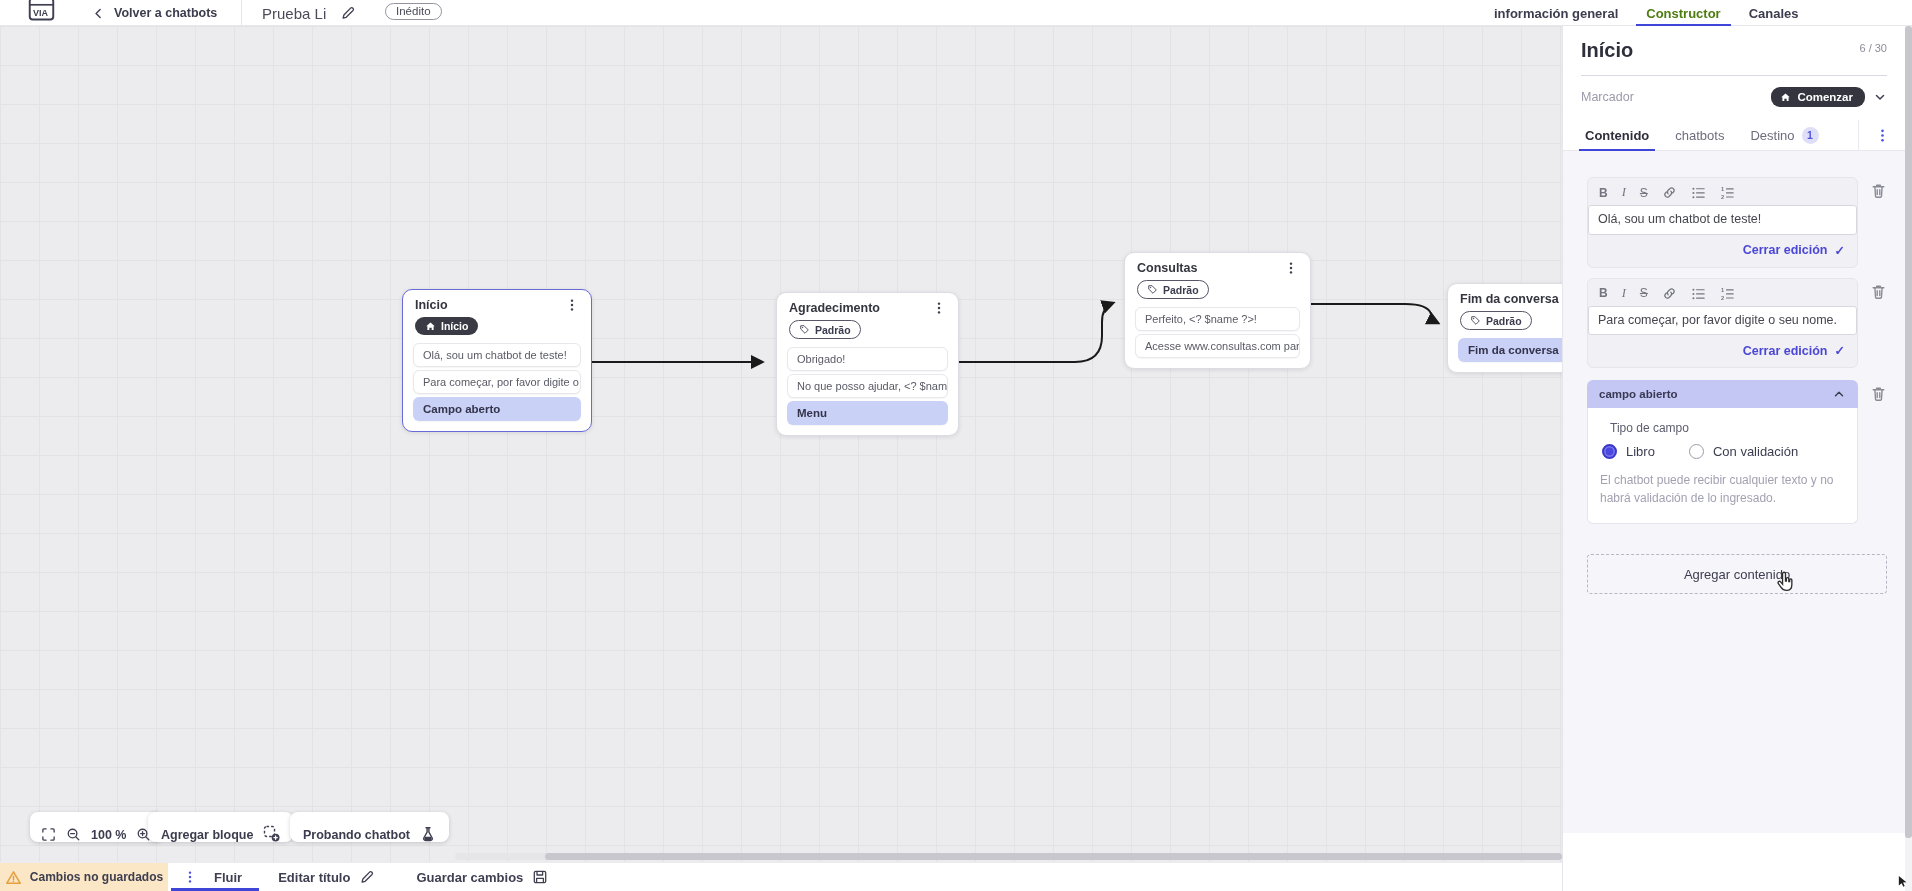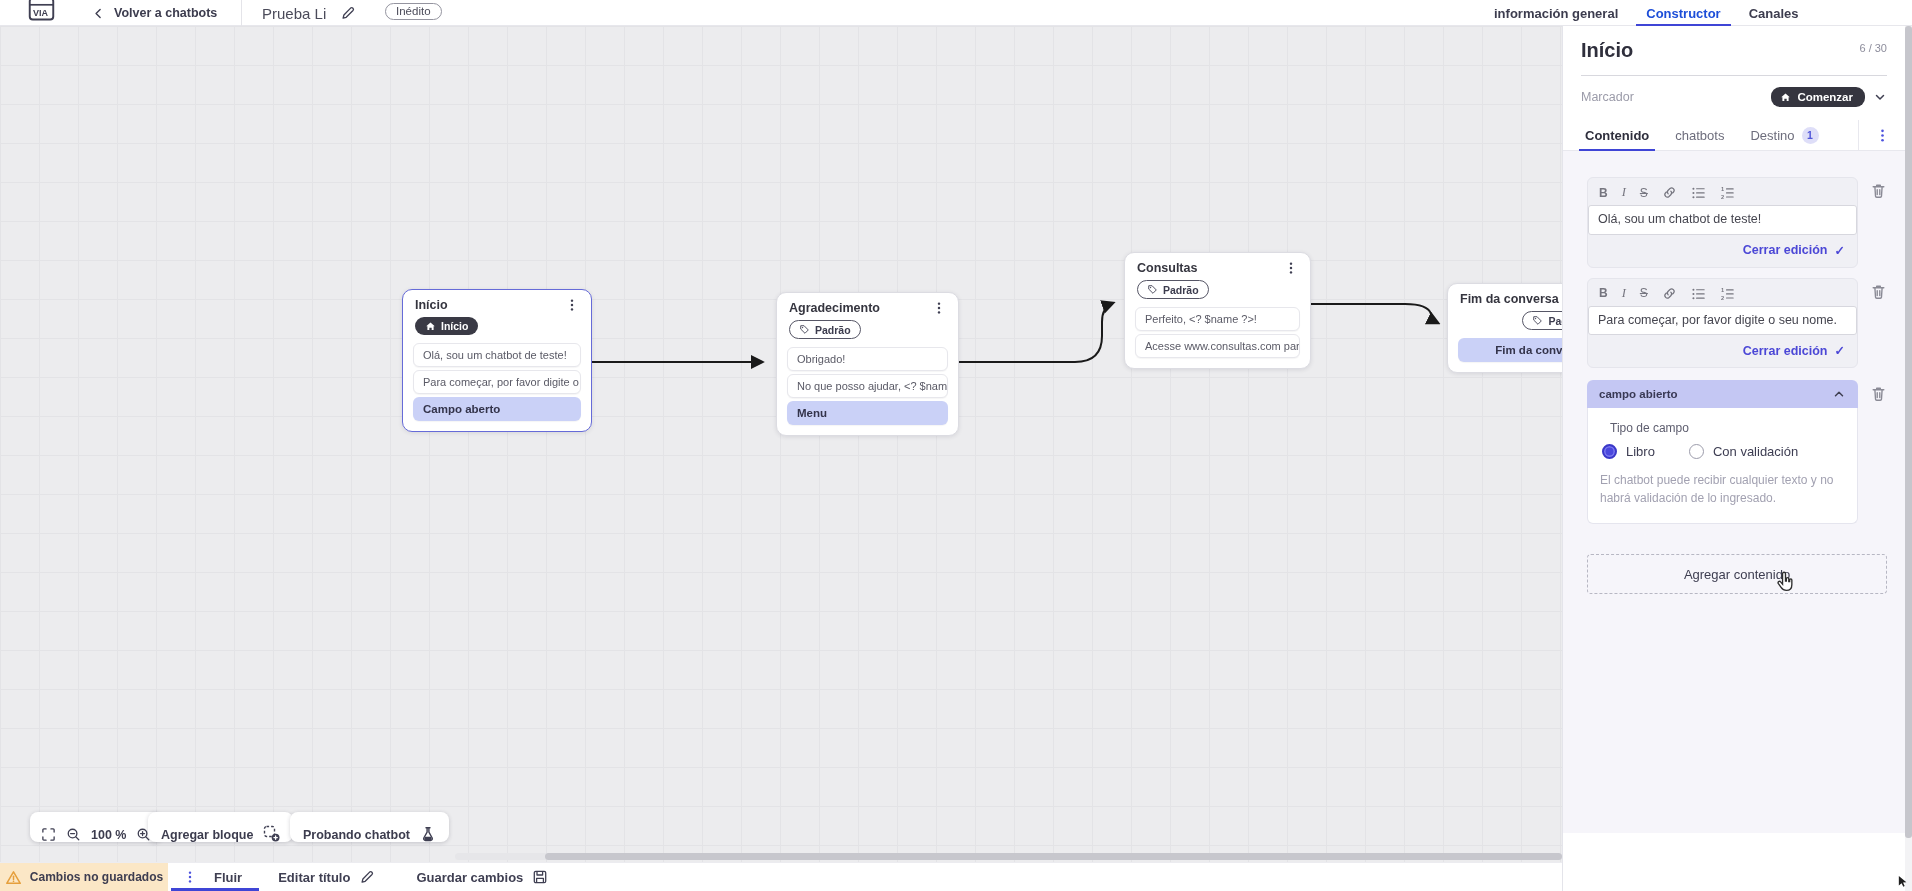"Constructor" .nav-tab.active { color: #1d4ed8 -> #4d7c0f }
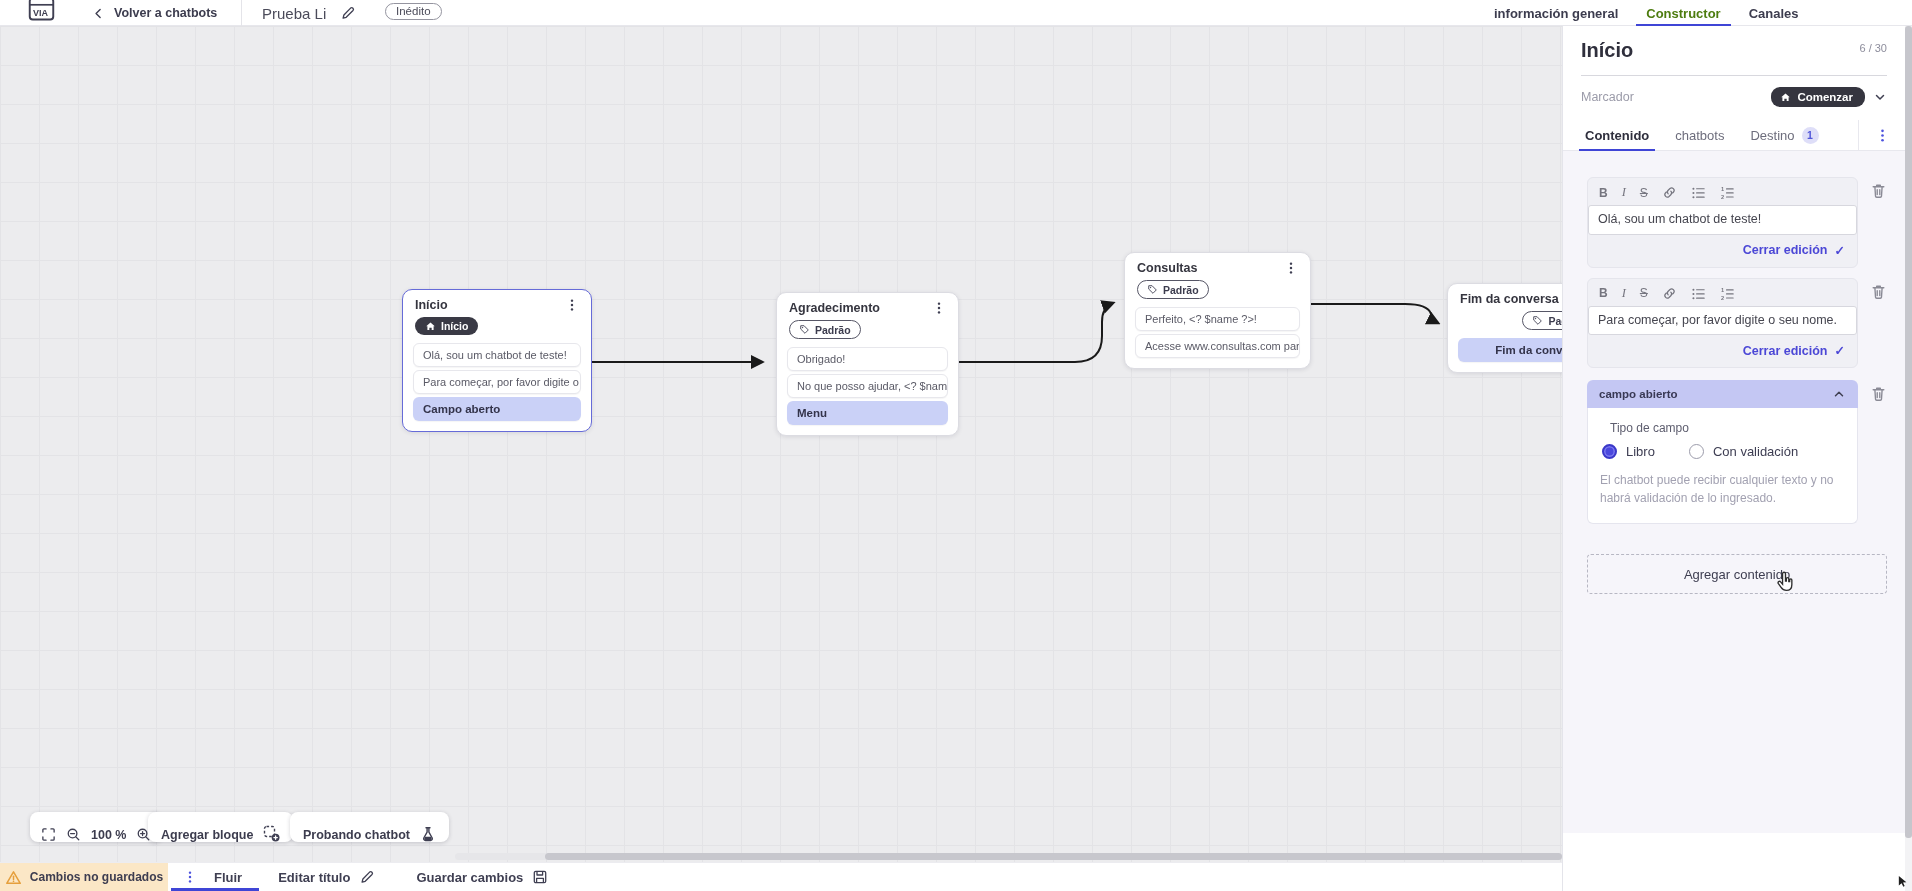"Fim da conversa" div.node { text-align: right -> none }
